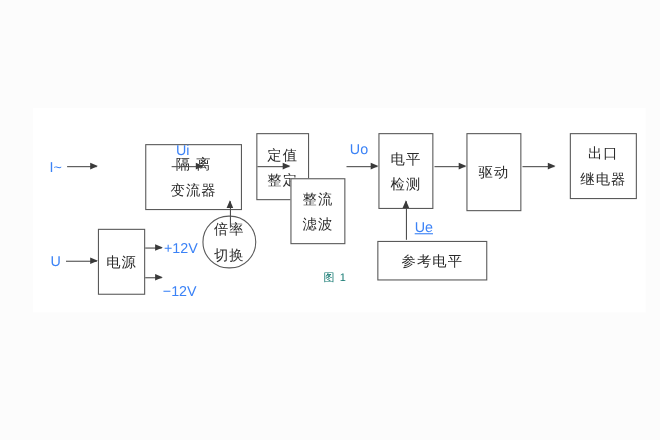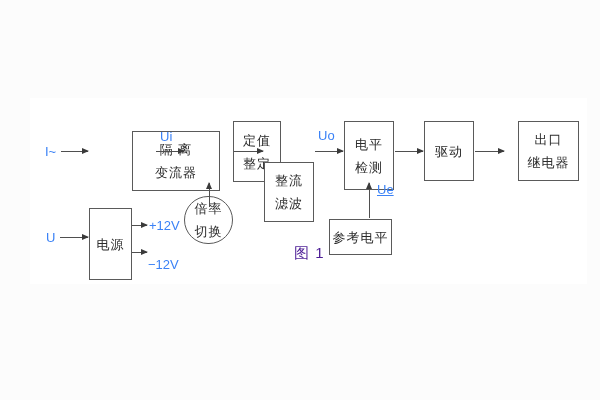"驱动" div.block { height: 60px -> 71px }
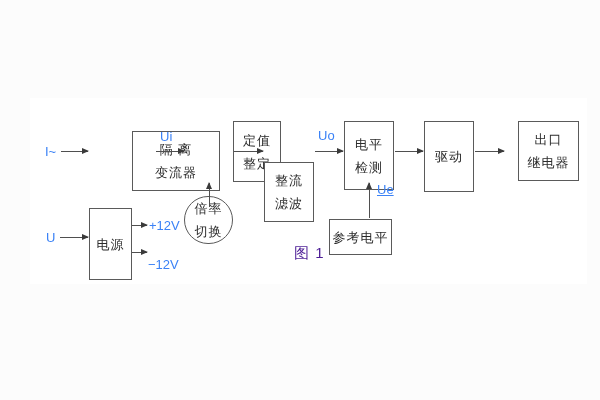"Ue" div.lbl { top: 183px -> 200px }
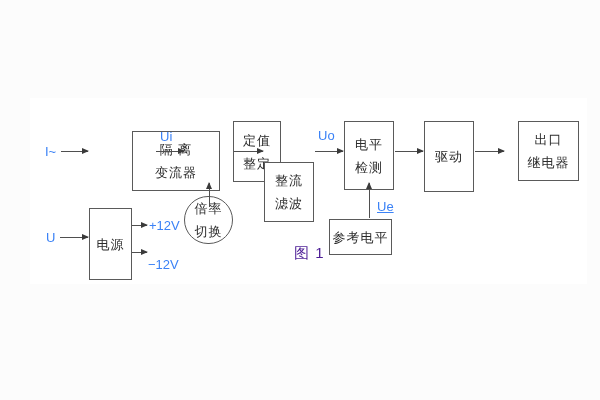"电源" div.block { height: 72px -> 60px }
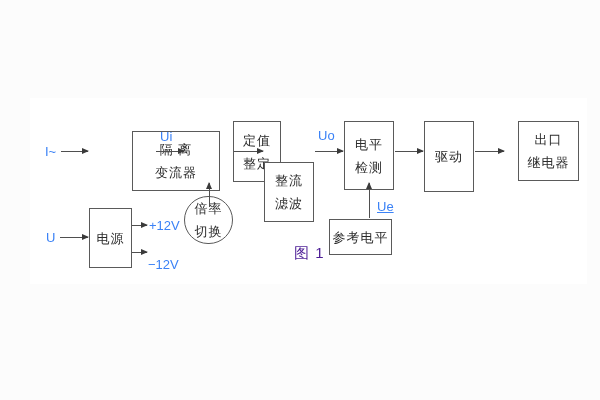"参考电平" div.block { left: 329px -> 343px; width: 63px -> 100px }
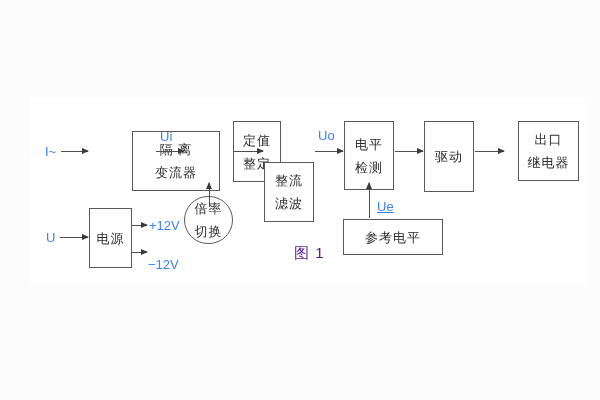"图 1" .caption { color: #4c1d95 -> #0f766e; font-size: 15px -> 10px }
